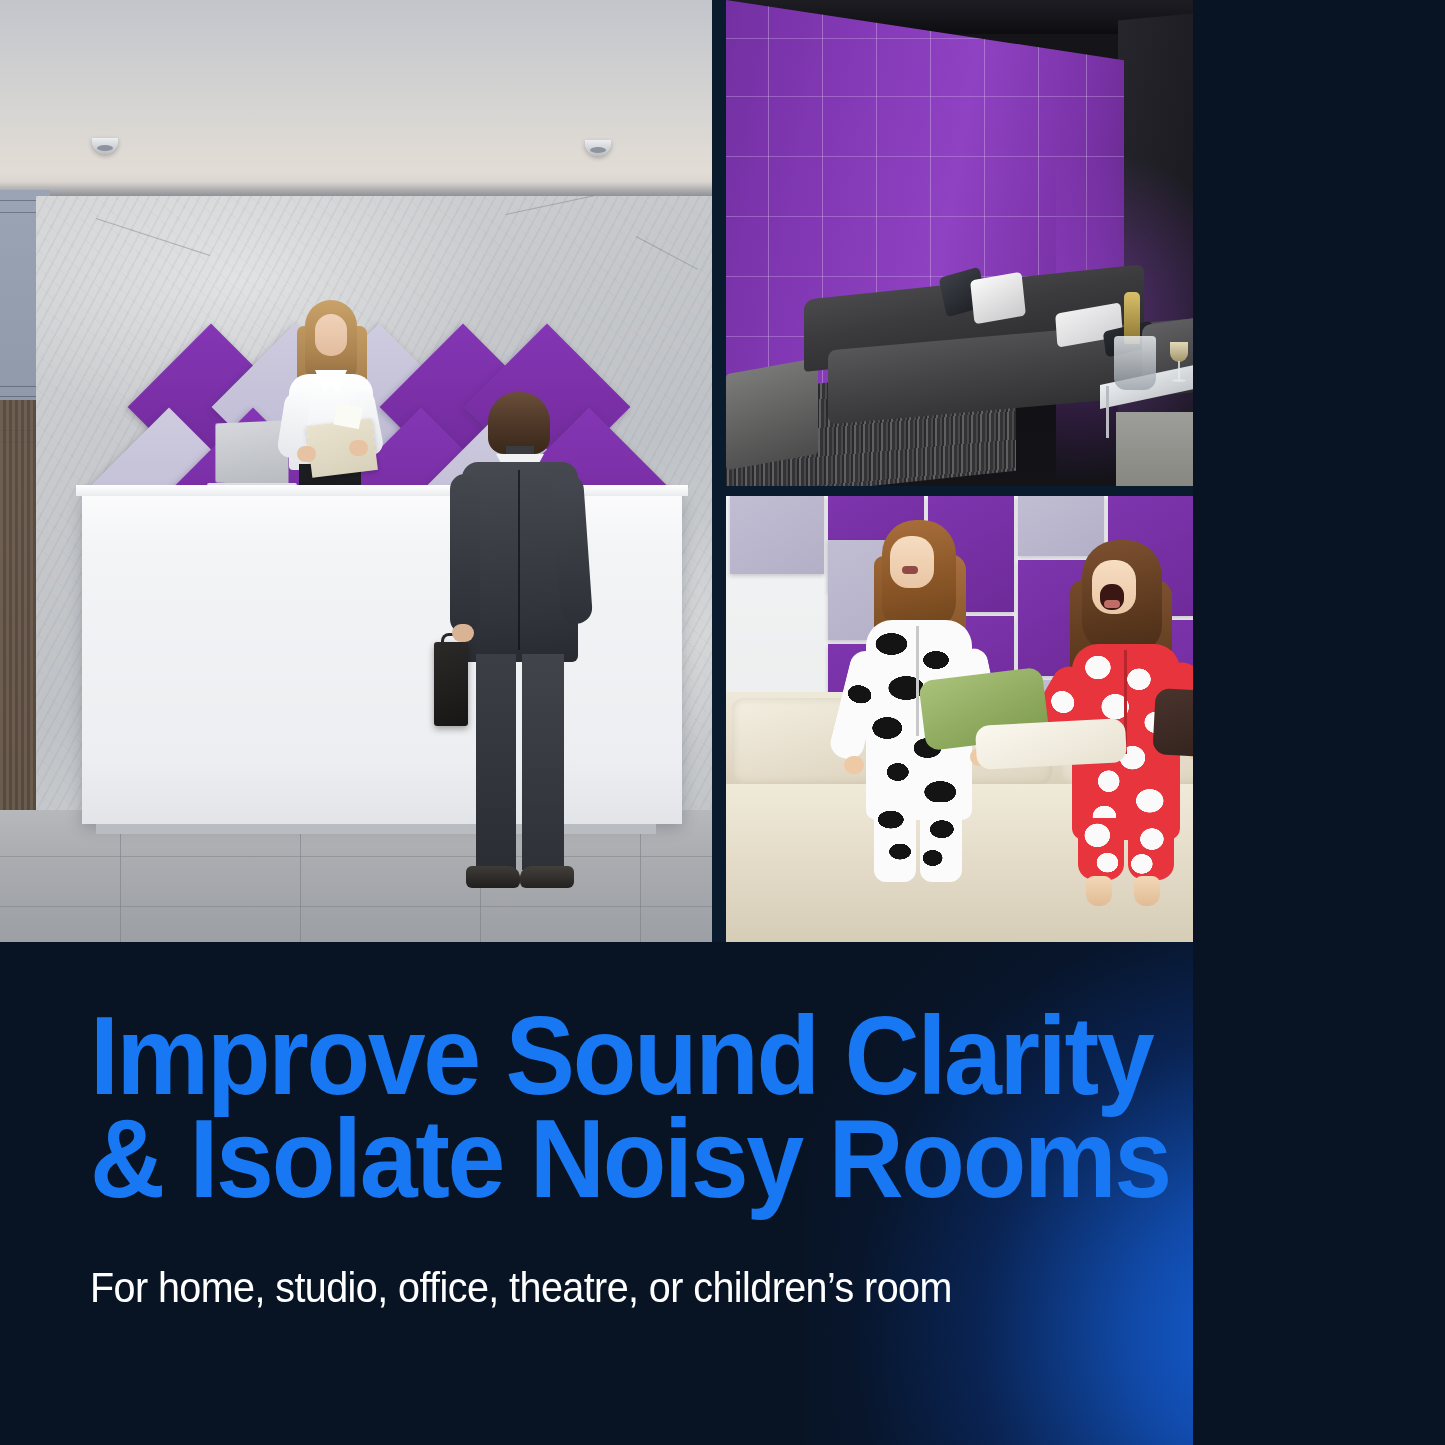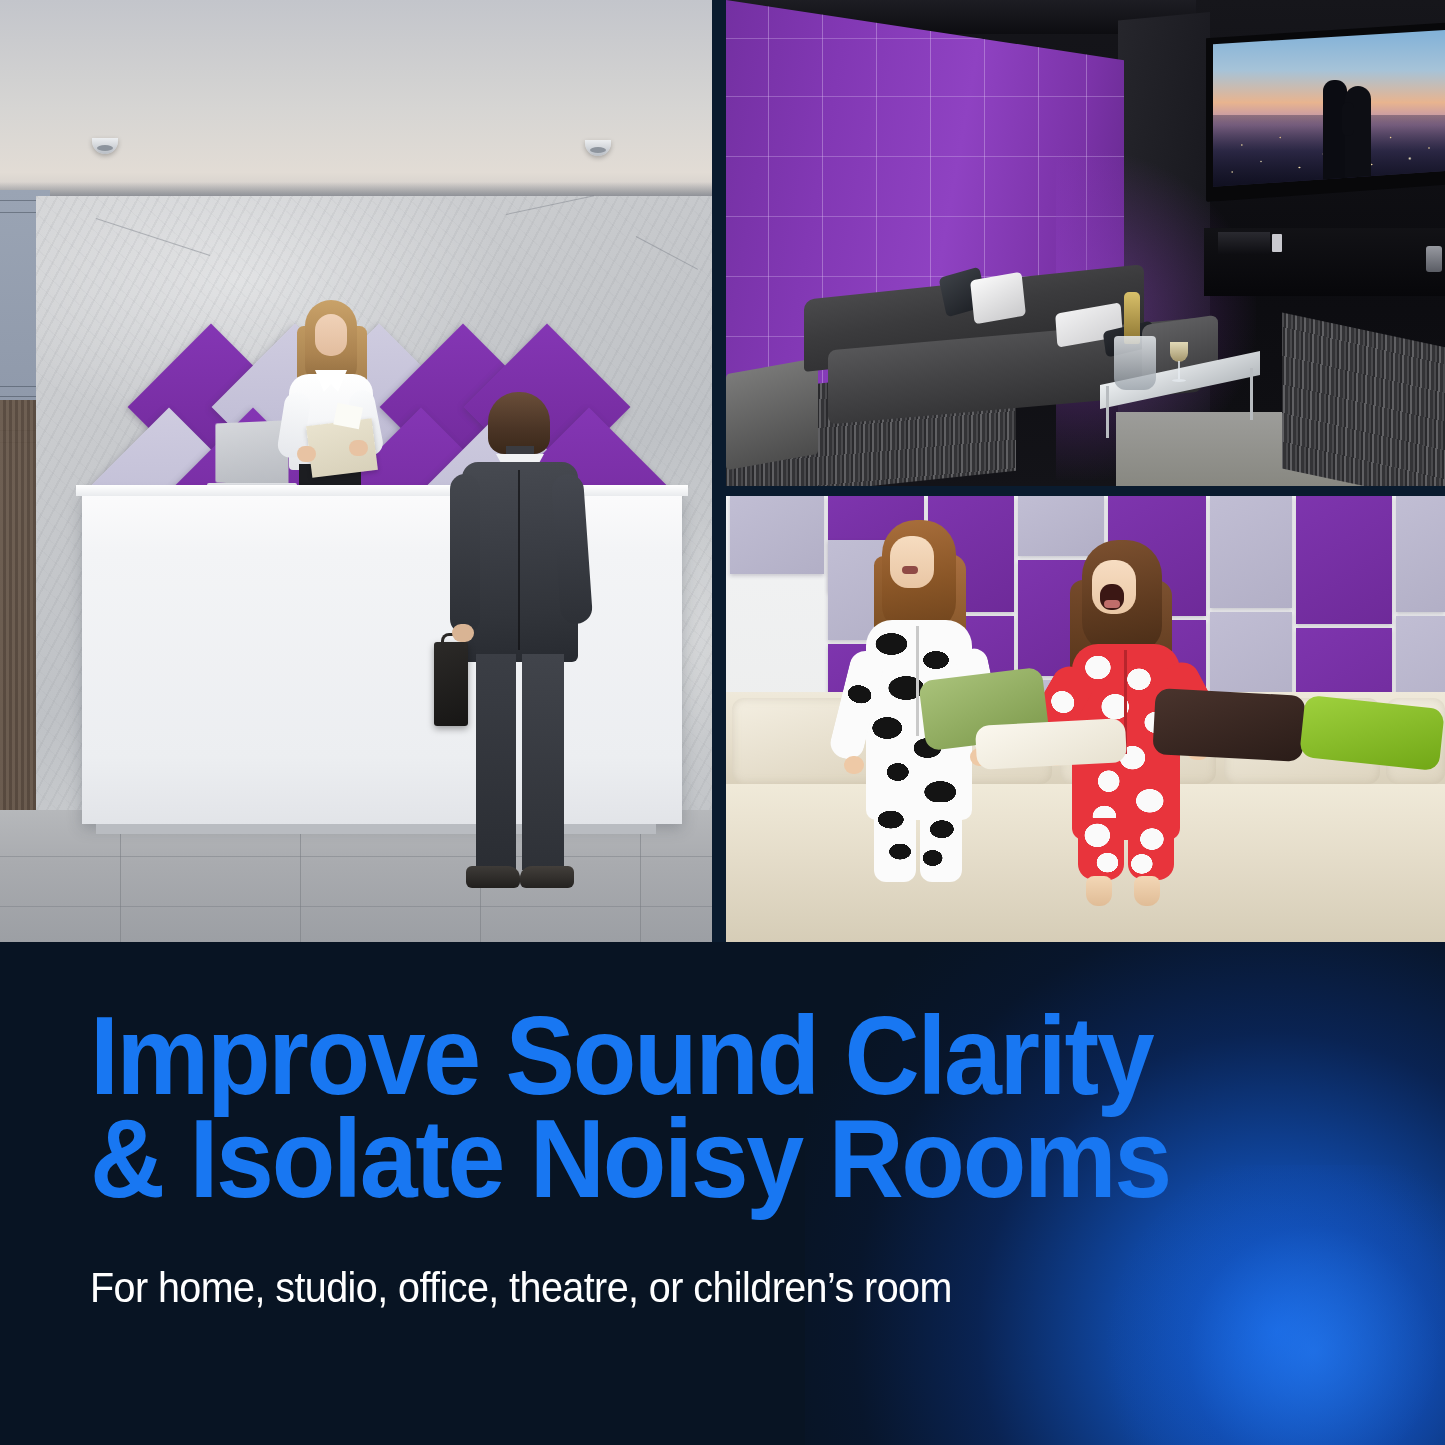"Improve Sound Clarity" #stage { width: 1445px -> 1193px }
